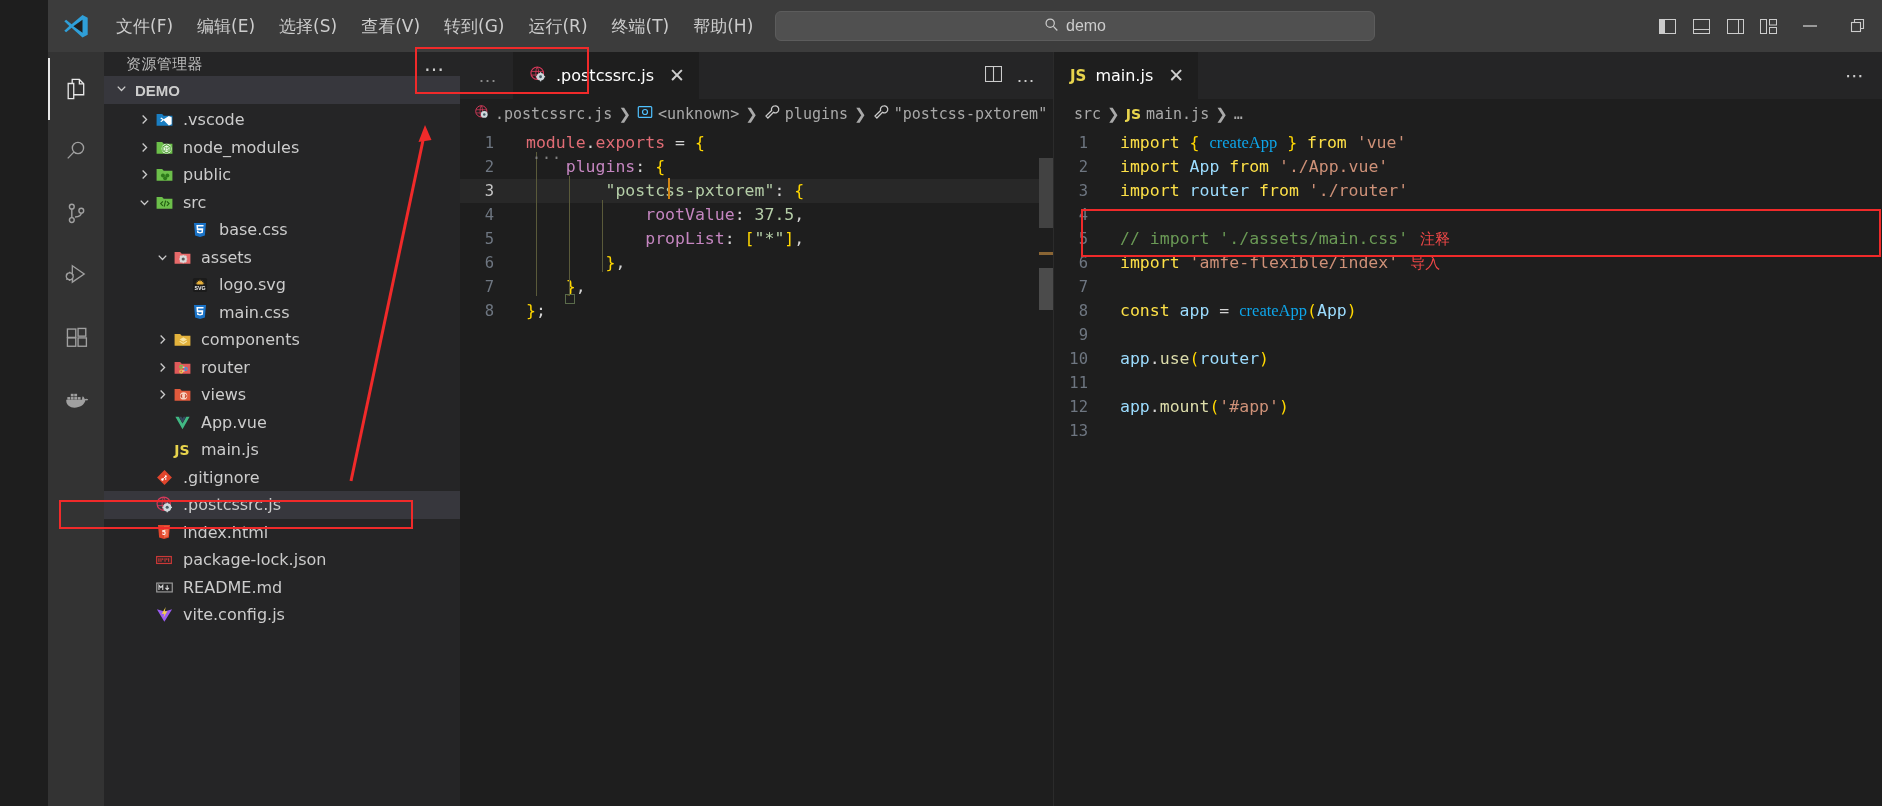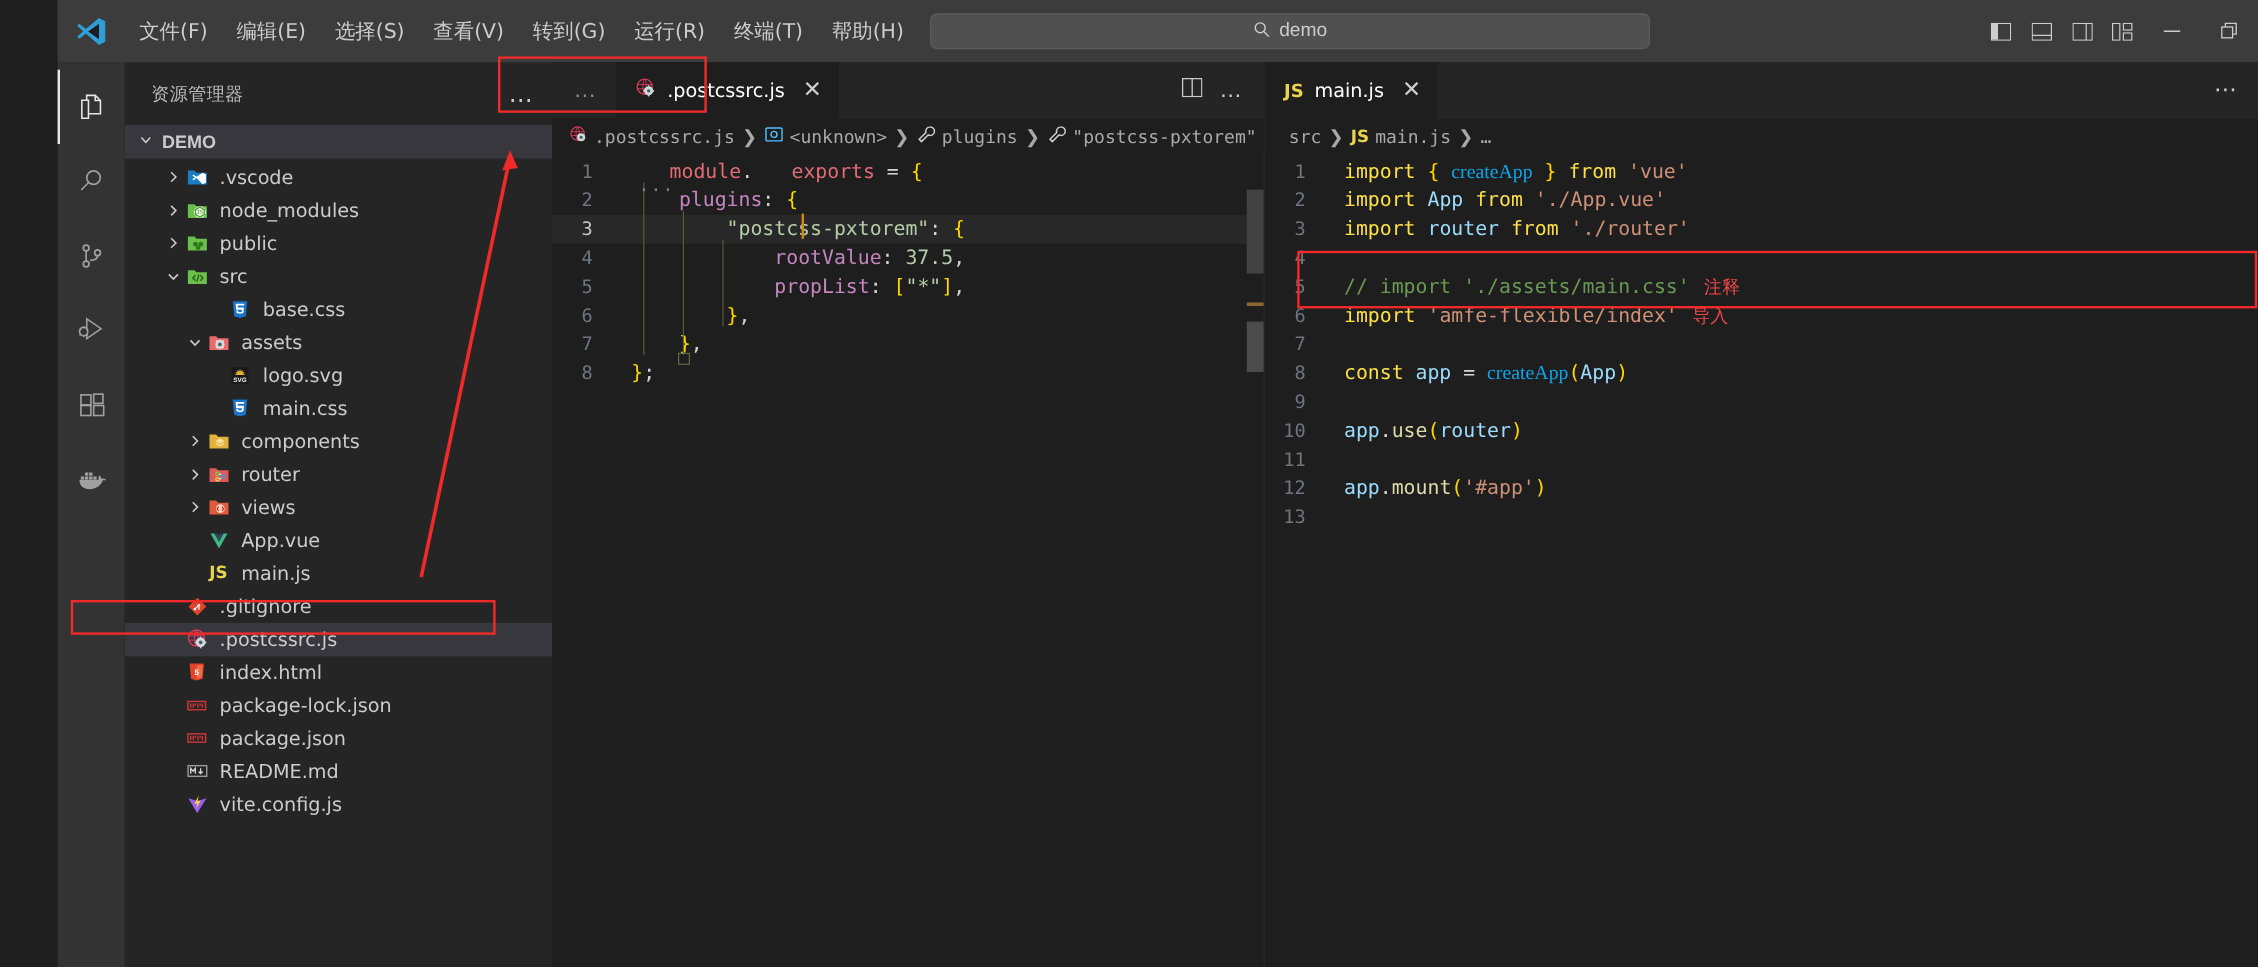"资源管理器" .sb-head { height: 52px -> 24px }
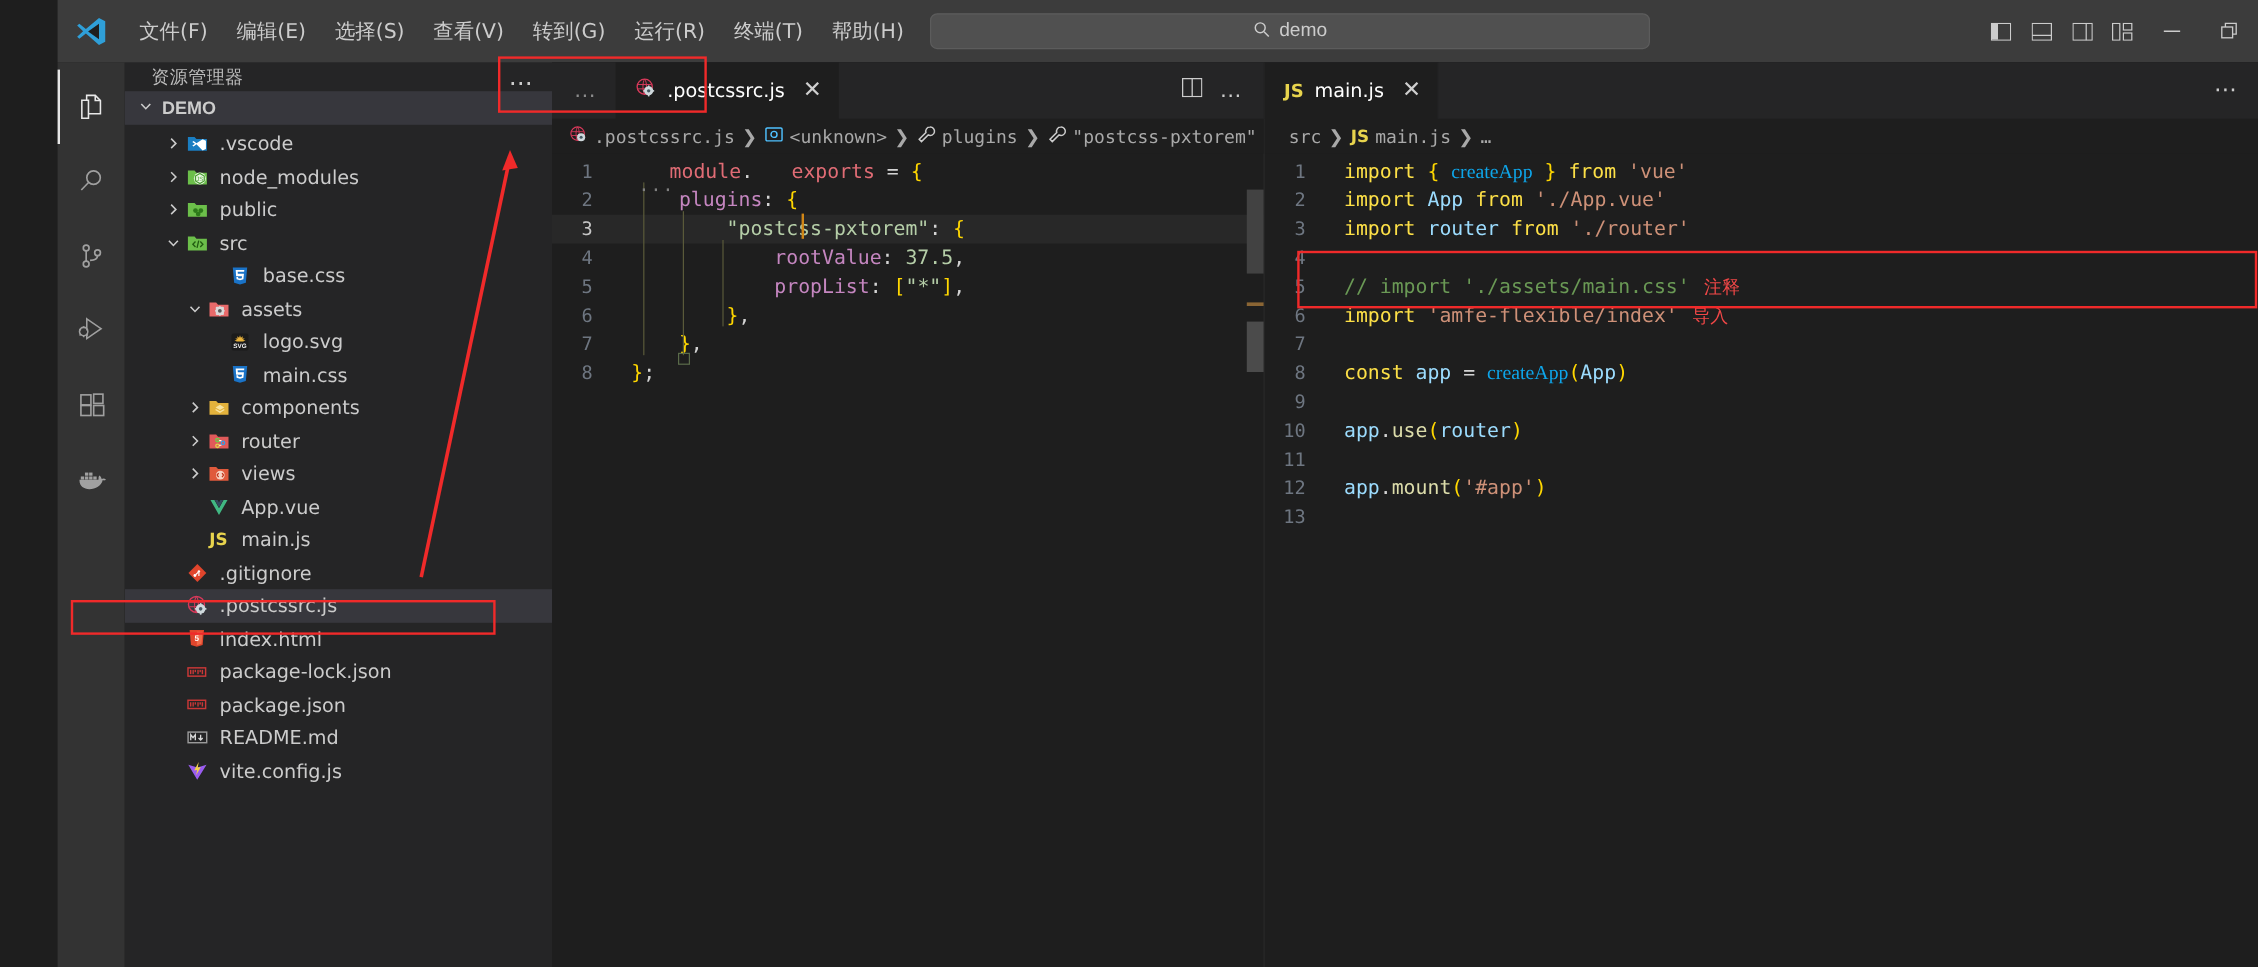"module" .t-mod { margin-left: 32px -> none }
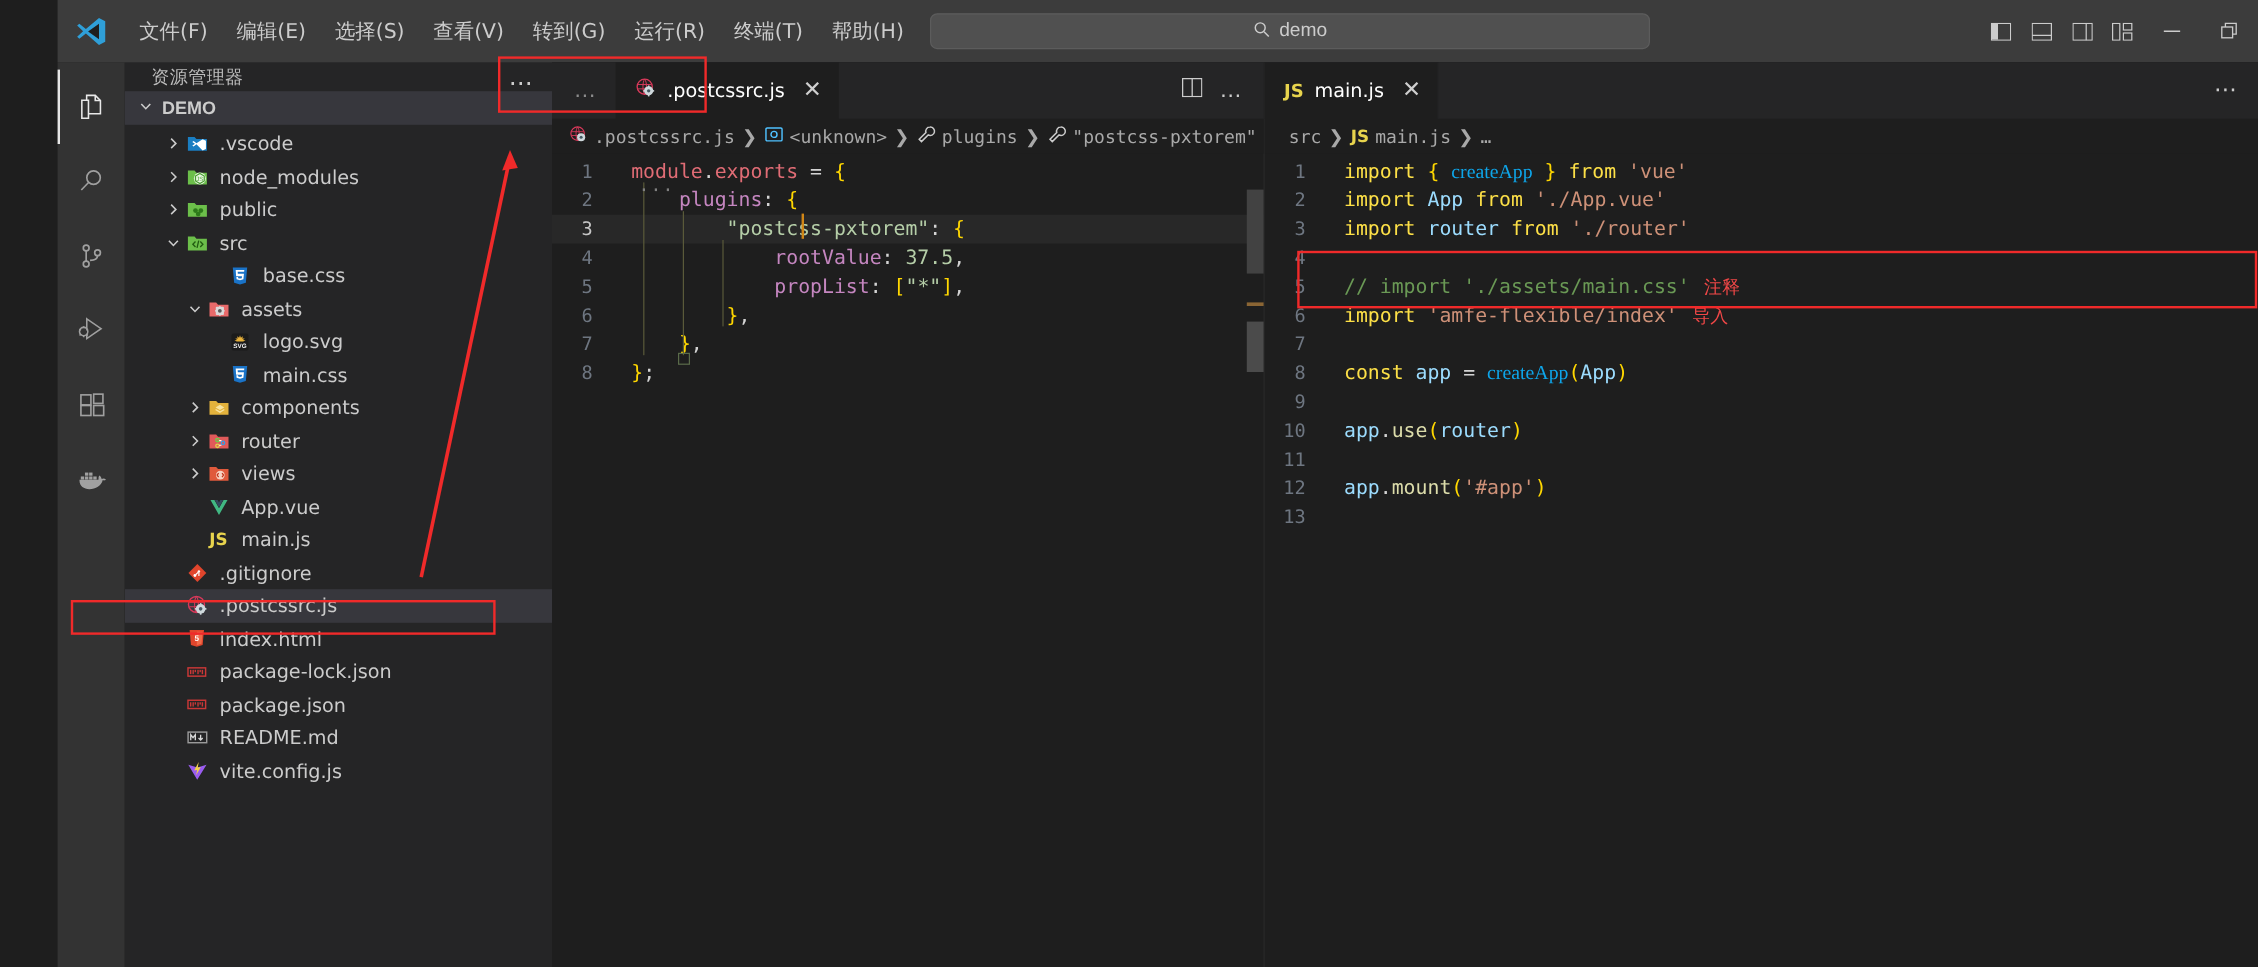"package.json" div.row { html: <div> <span></span> <span> <svg> <rect></rect> <g> <rect></rect> <rect></rect> <rect></rect> <rect></rect> <rect></rect> <rect></rect> </g> </svg> </span> <span>package.json</span> </div> -> none }
